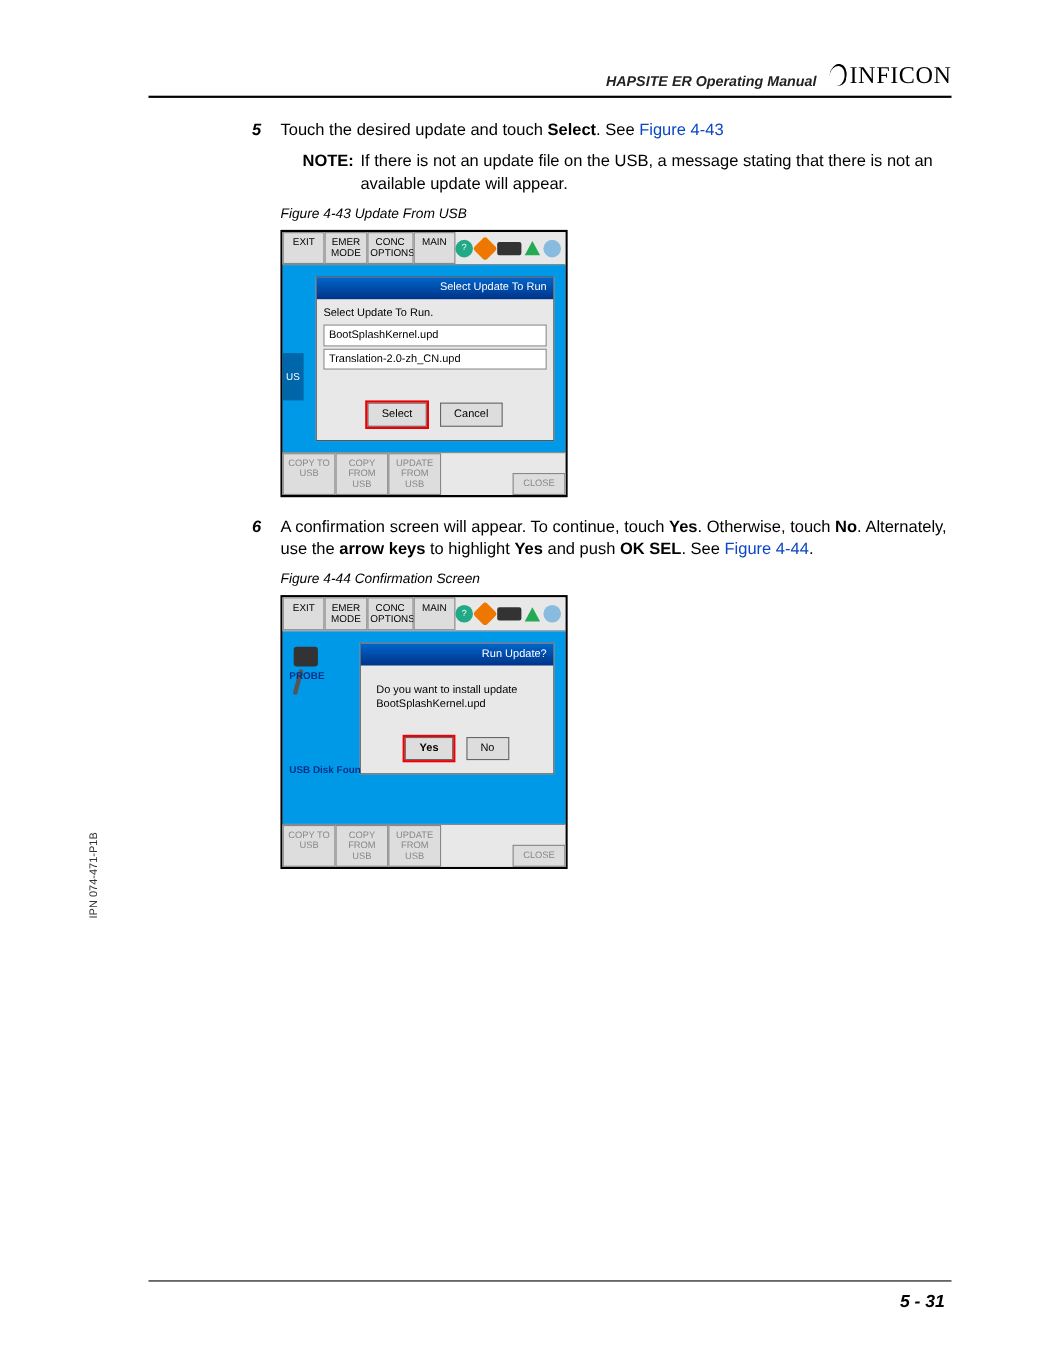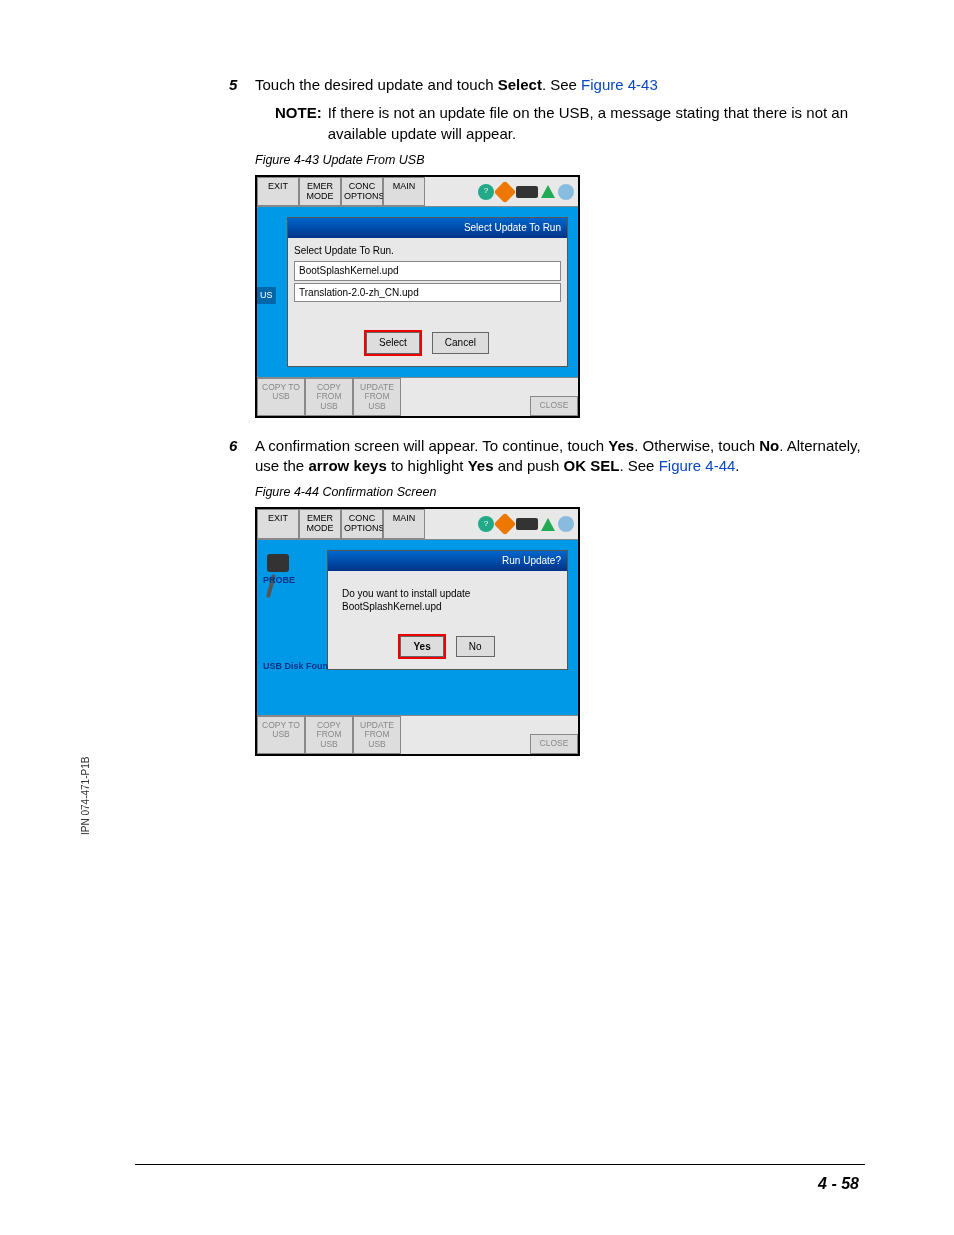"HAPSITE ER Operating Manual" div.header { html: none -> <div> <span>HAPSITE ER Operating Manual</span> <span> <span></span> <span>INFICON</span> </span> </div> }
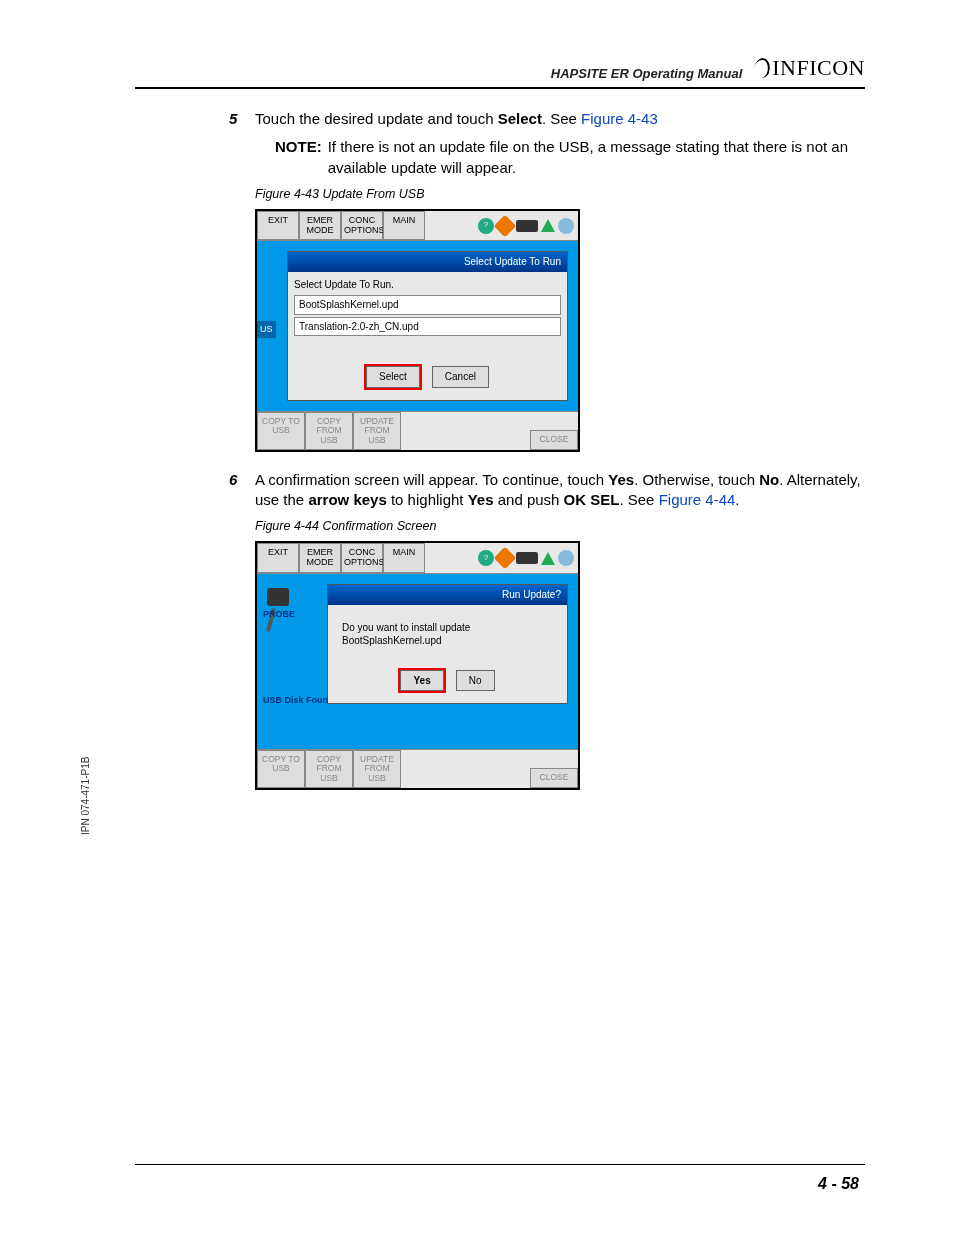"EXIT" .screenshot { width: 325px -> 261px }
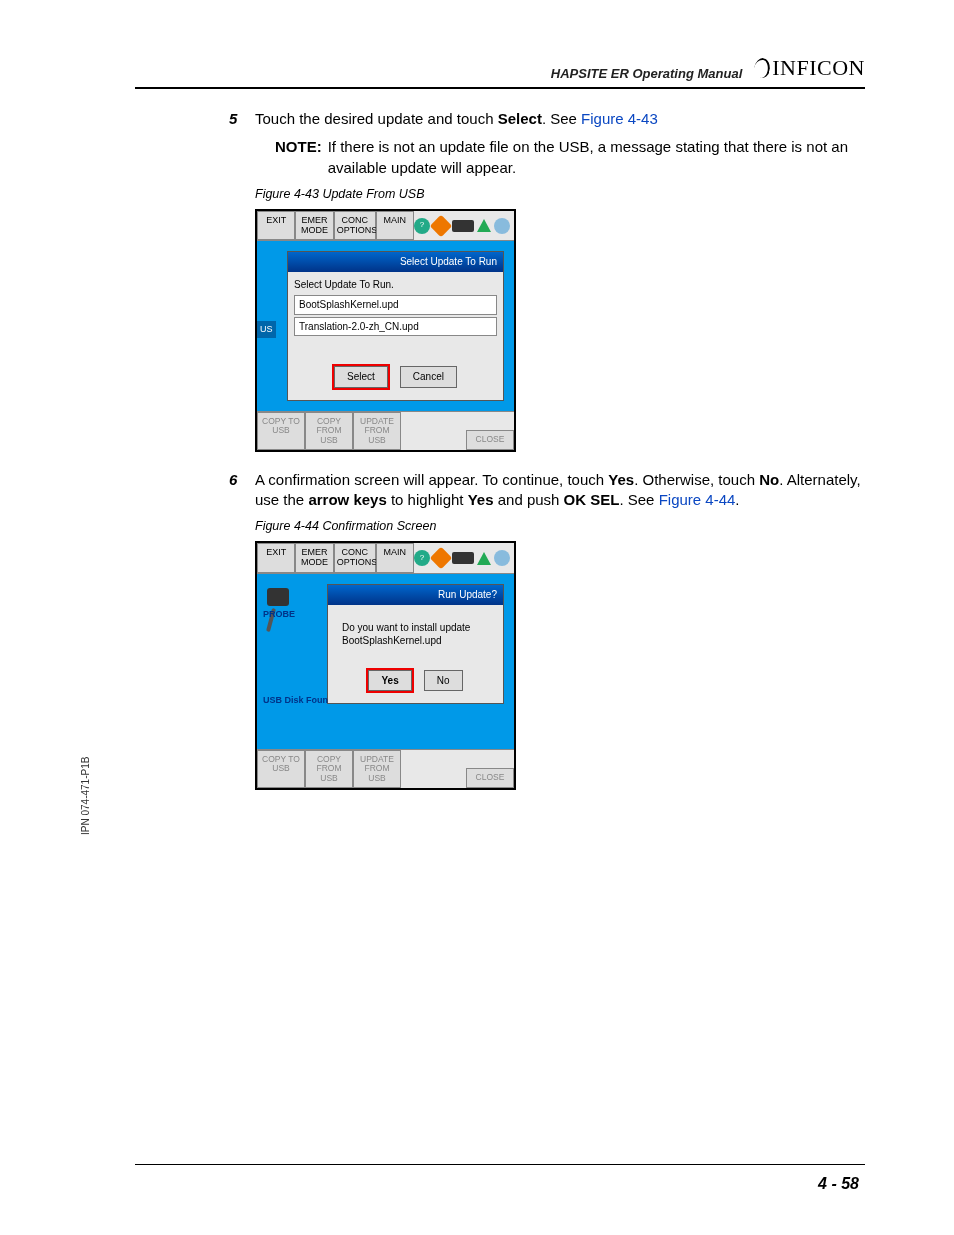"US" .little-tab { padding: 2px 3px -> 15px 3px }
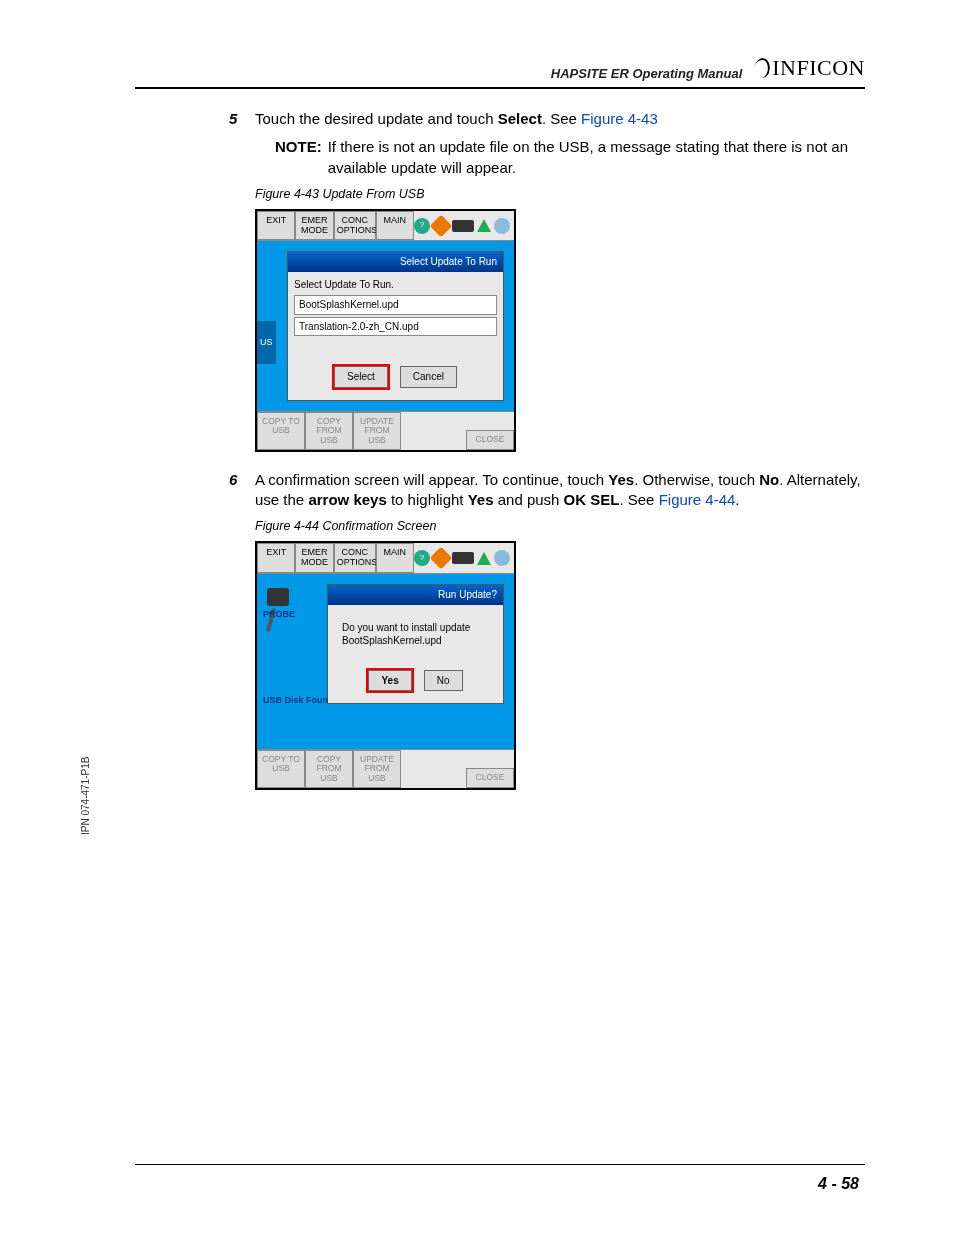"4 - 58" div.footer-num { text: 4 - 58 -> 5 - 31 }
